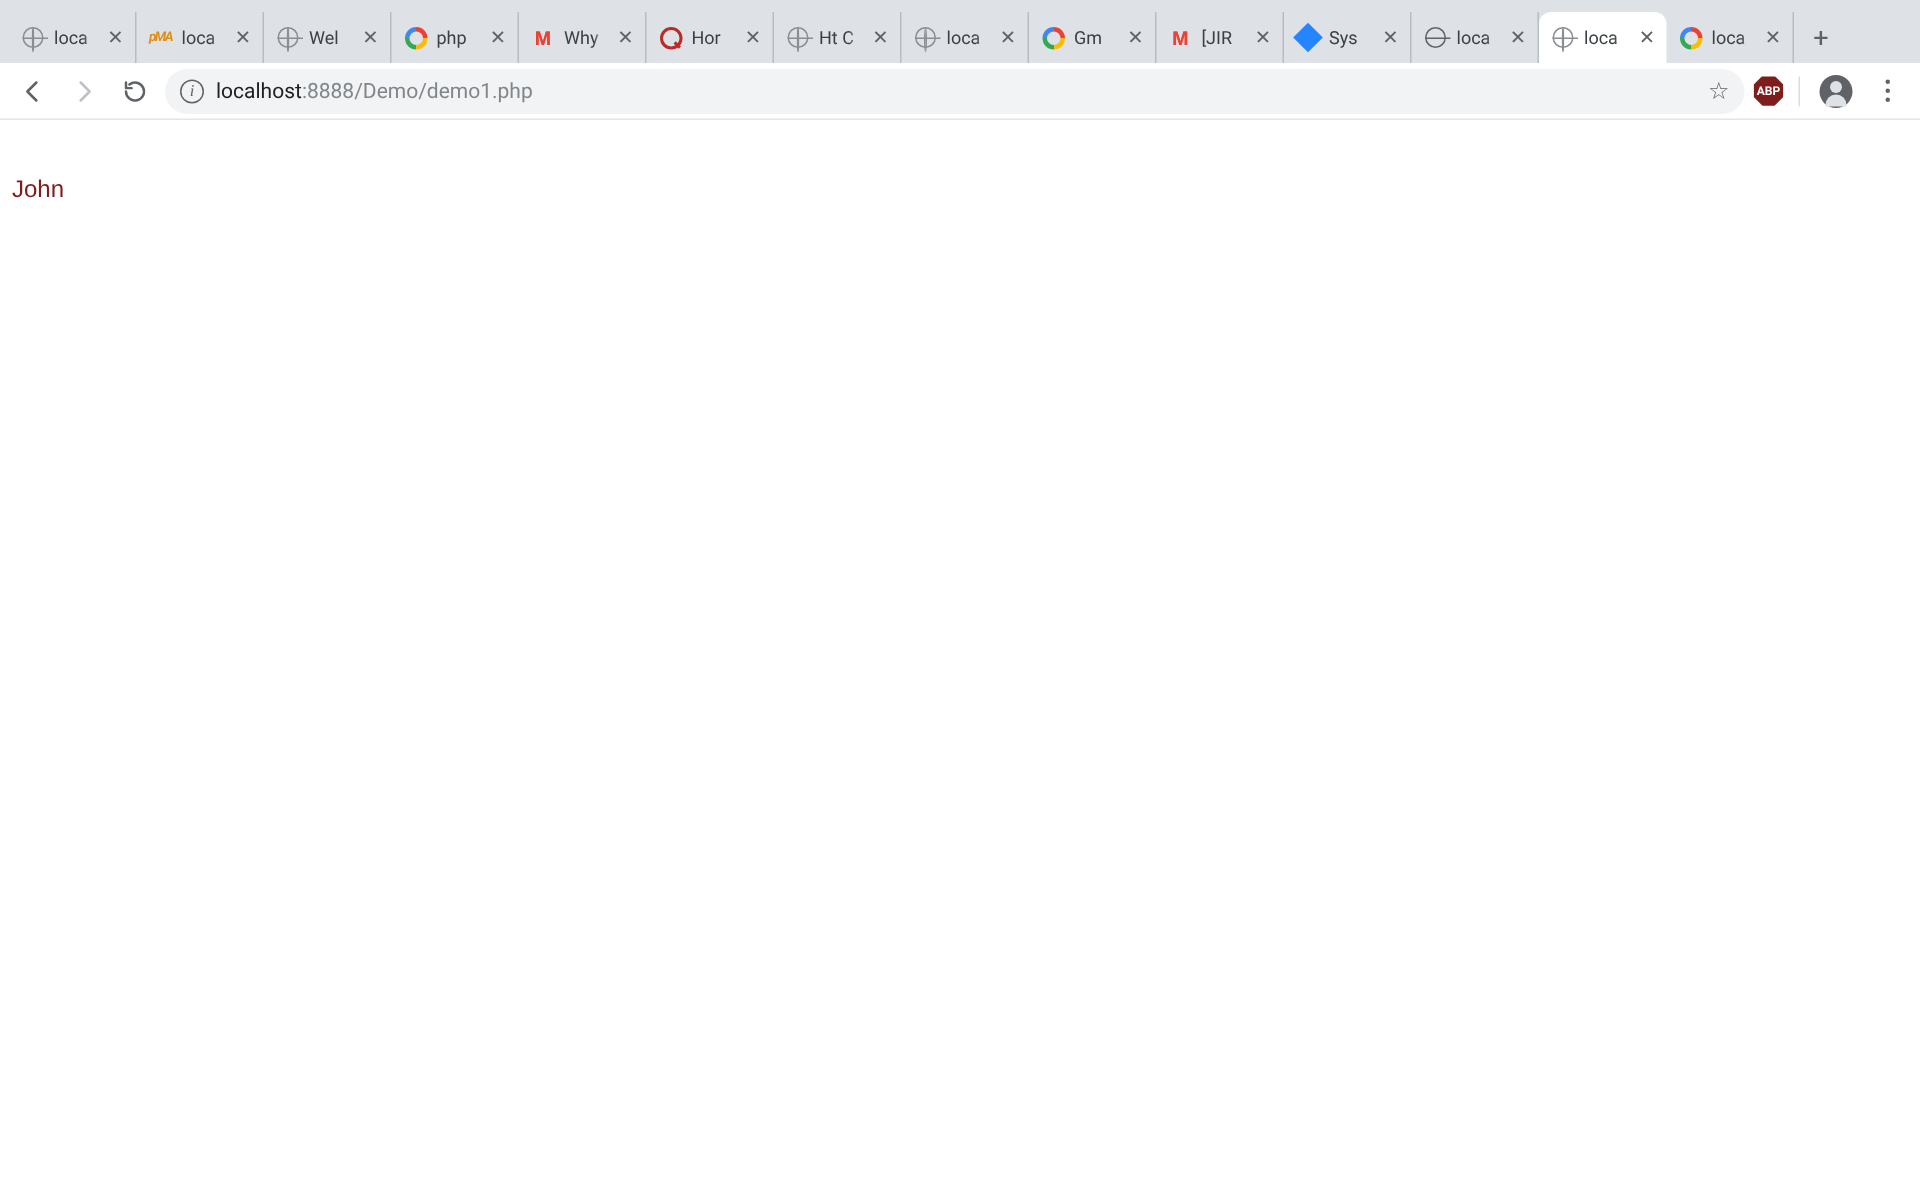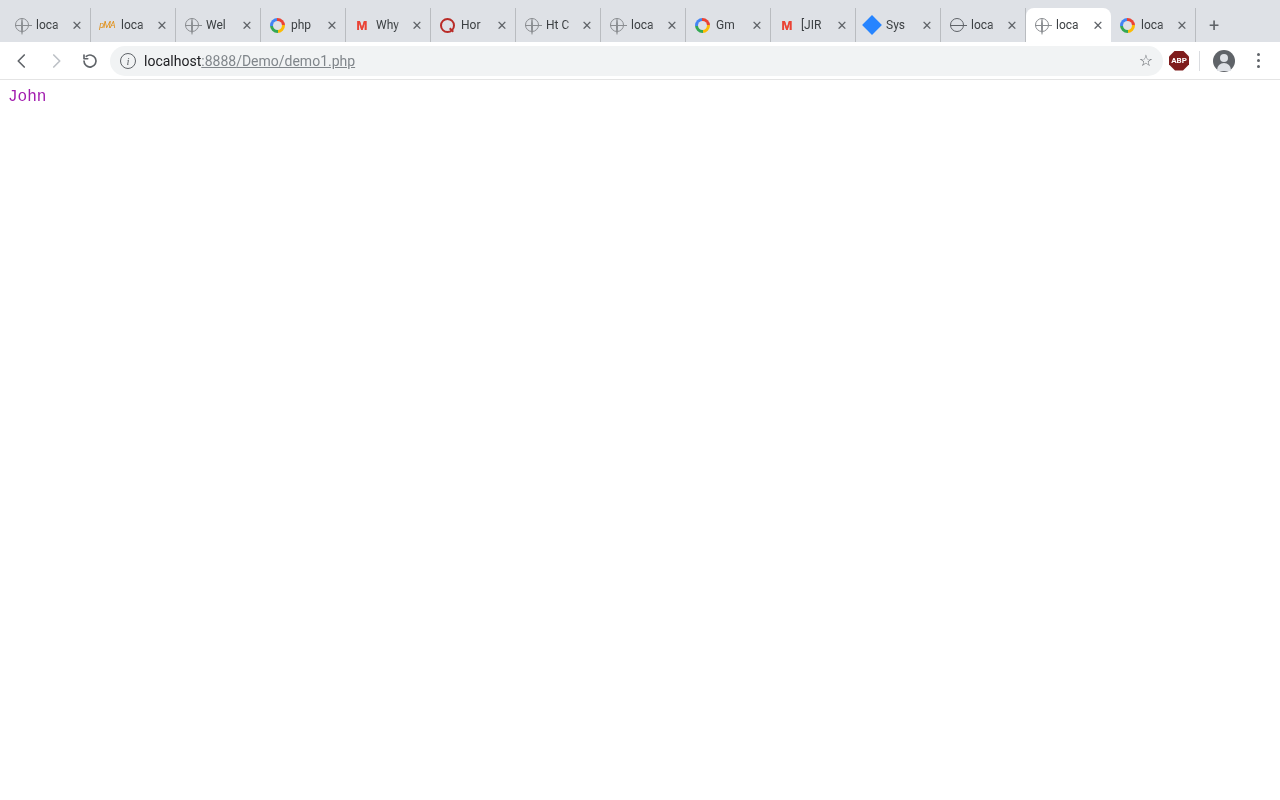"pMA" .fav-pma { font-weight: normal -> bold }
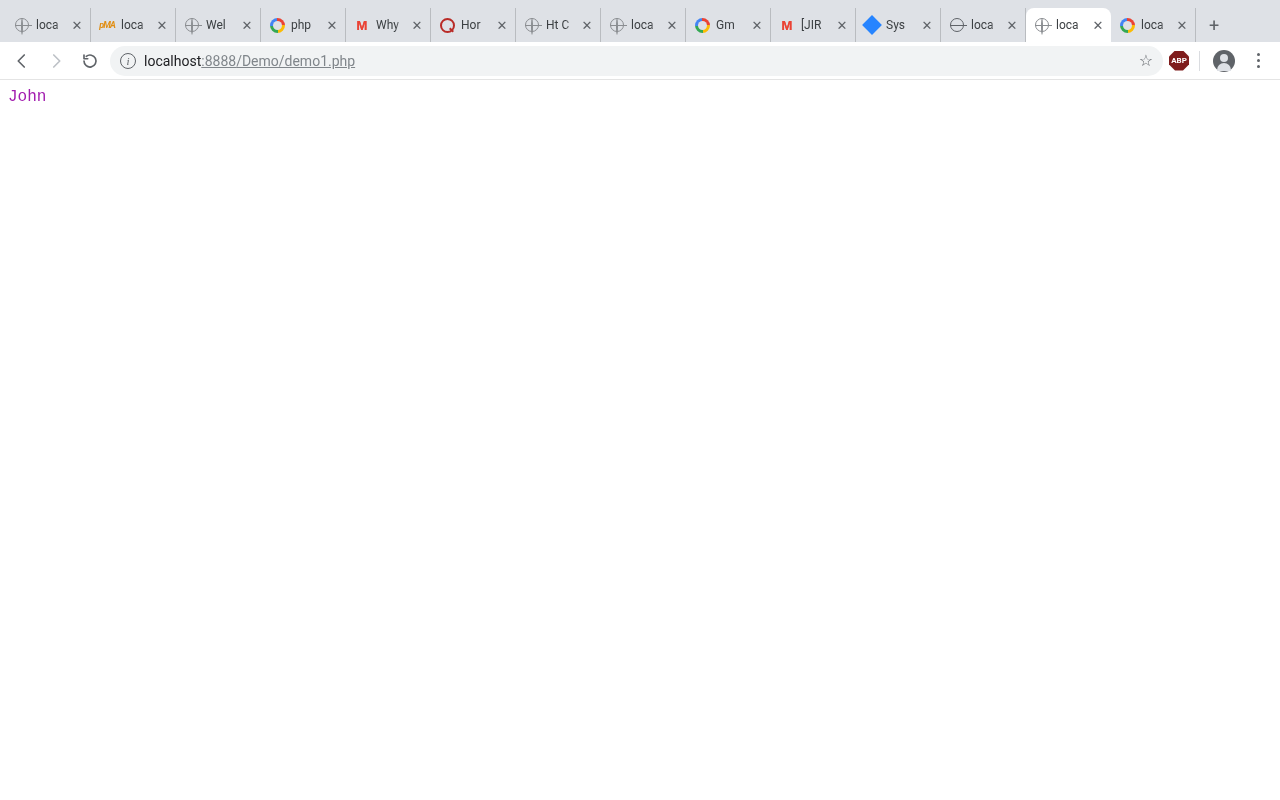":8888" .omnibox .url .muted { text-decoration: underline -> none }
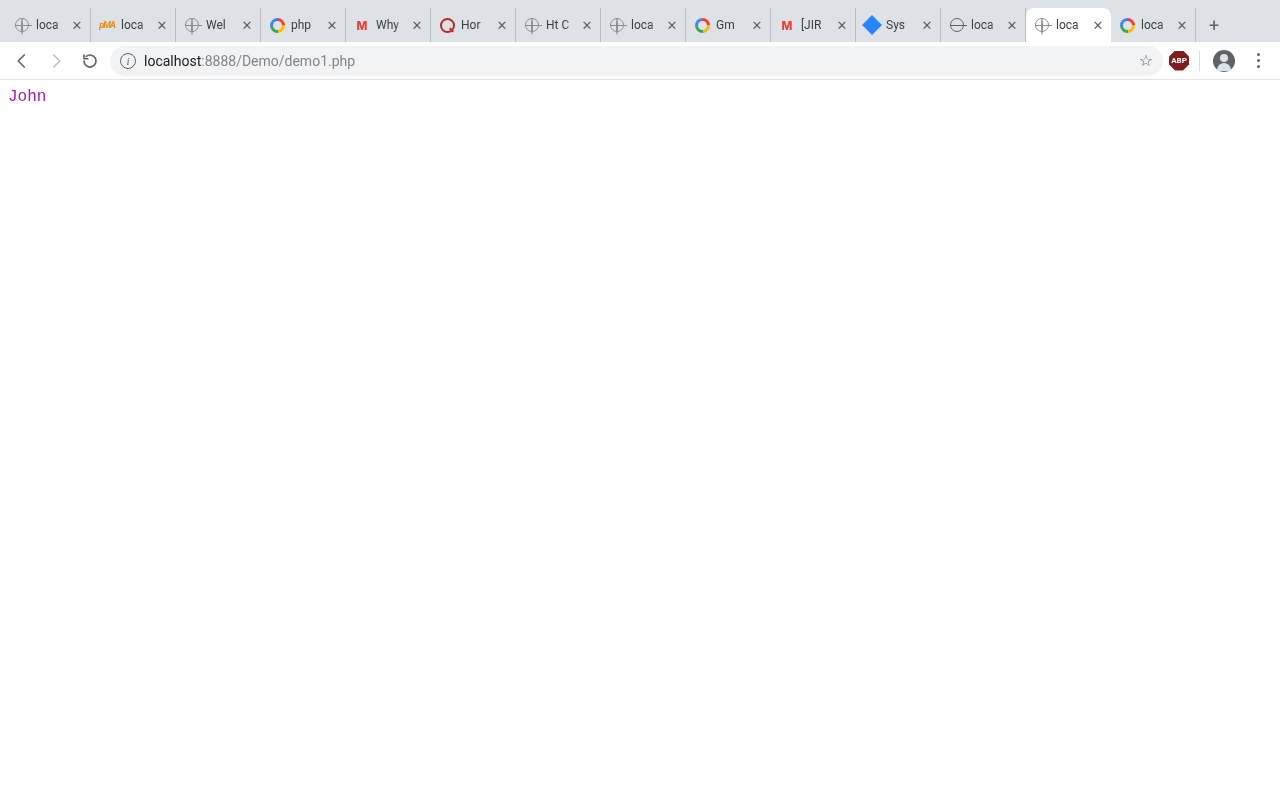"John" .viewport { color: #a21caf -> #7f1d1d; font-family: Liberation Mono, monospace -> Liberation Sans, sans-serif; margin-top: none -> 30px }
